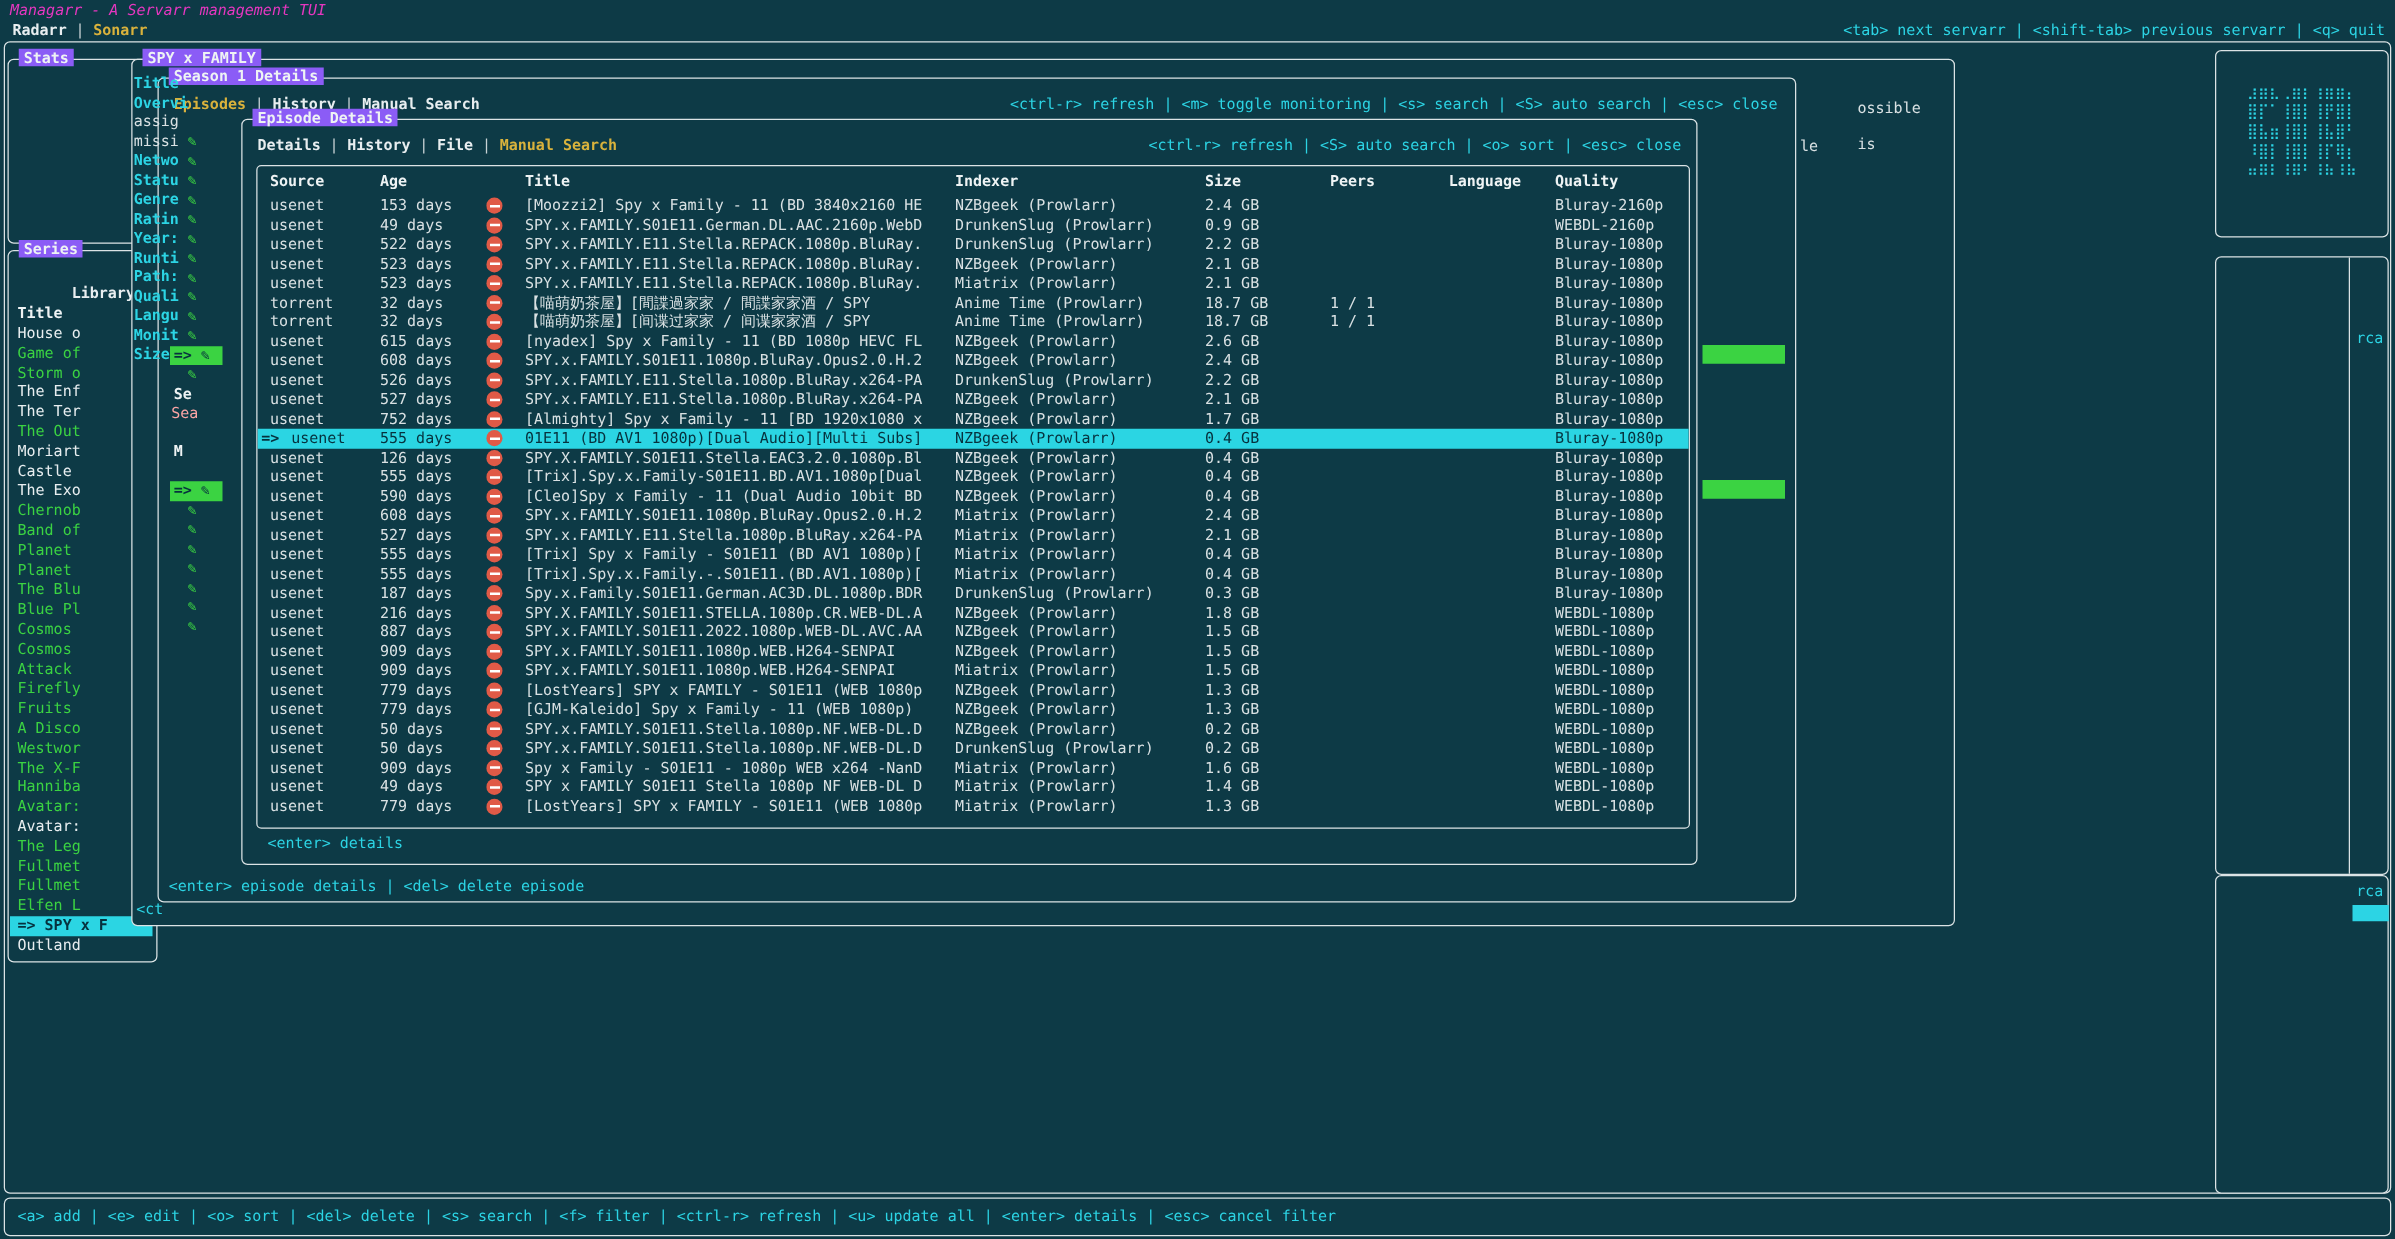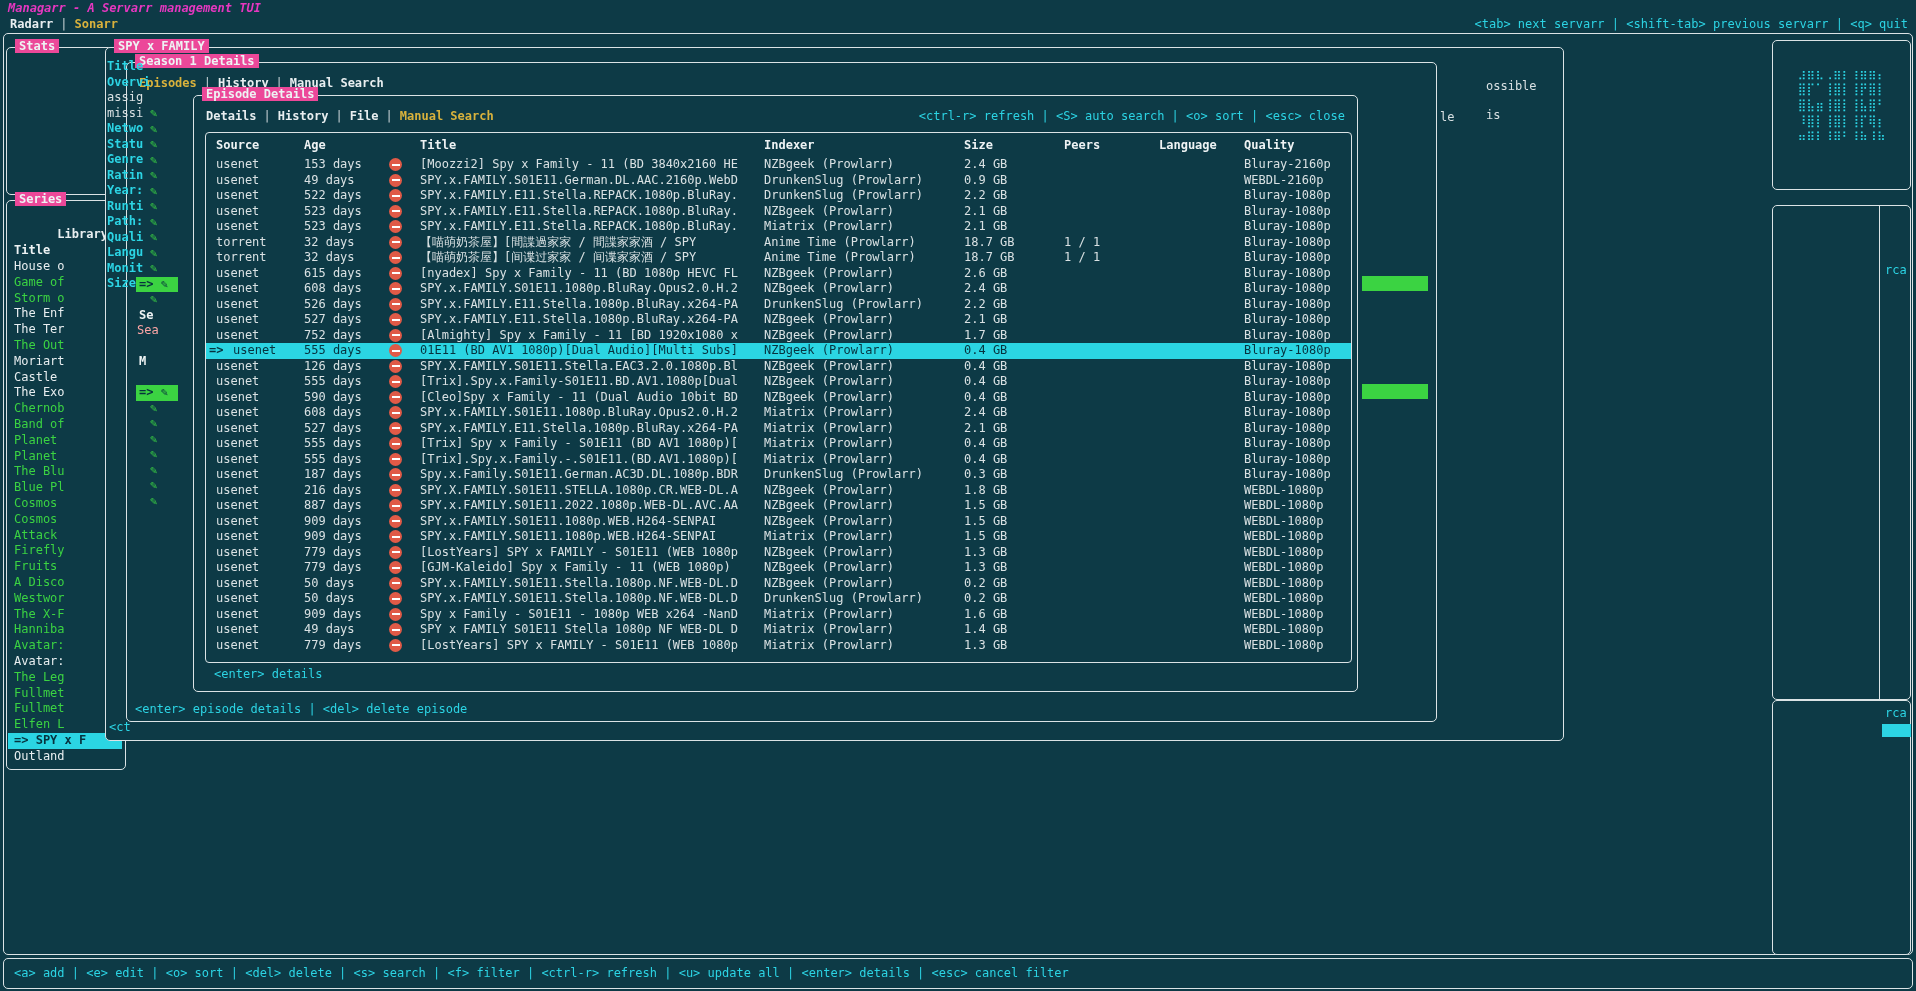"Managarr - A Servarr management" .apptitle { font-weight: bold -> normal }
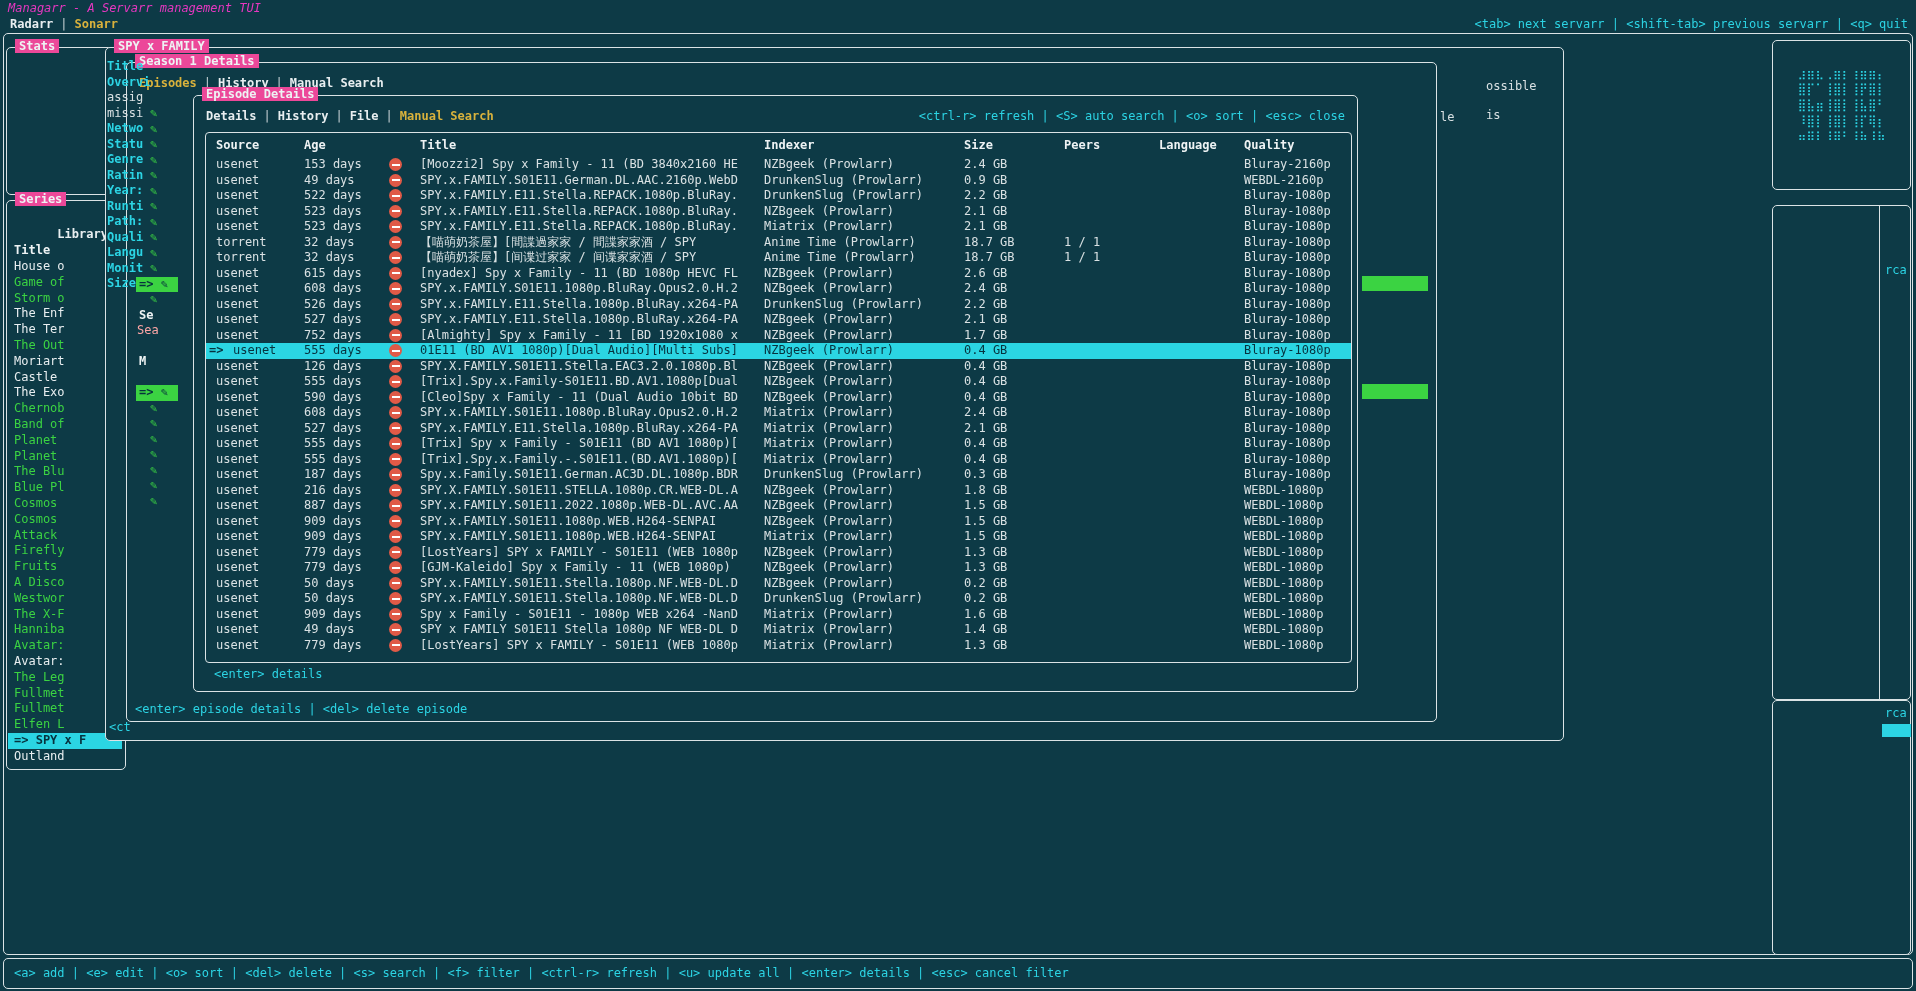"Stats" .wtitle { background: #ec4899 -> #8b5cf6 }
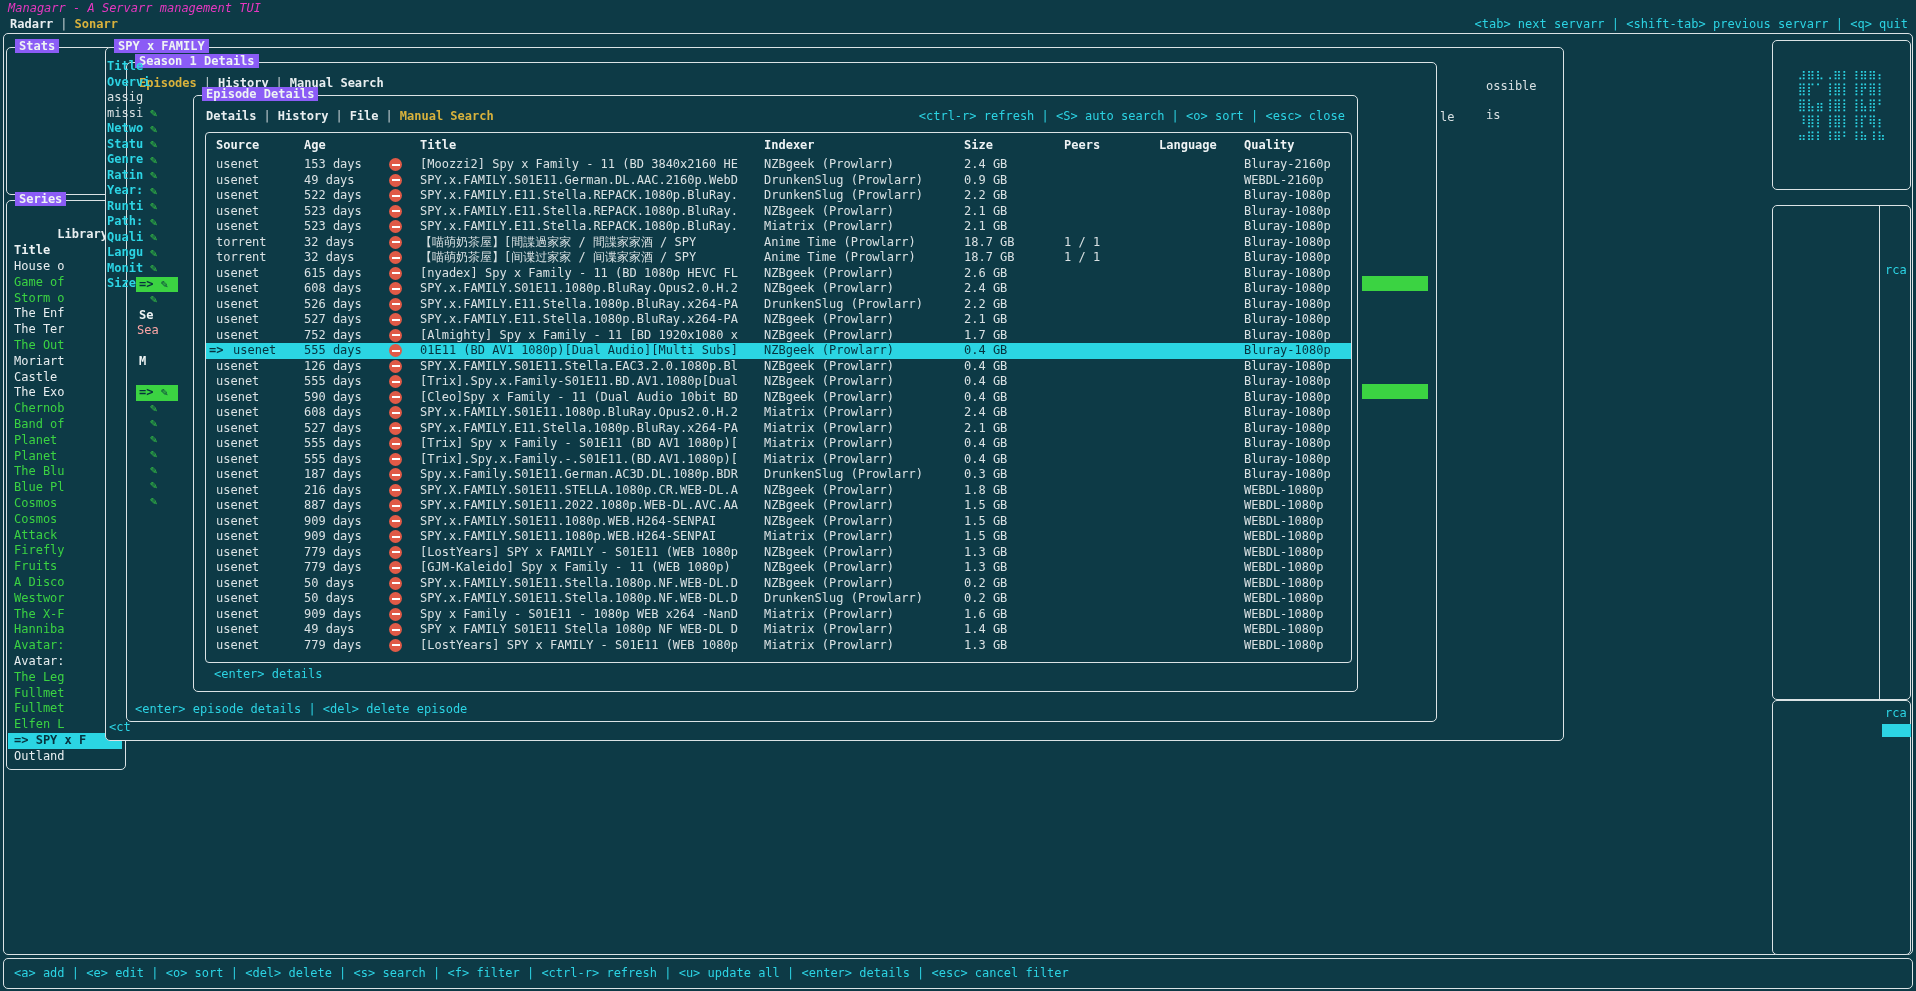"<ctrl-r> refresh | <m> toggle" div.modalkeys { html: none -> <div>&lt;ctrl-r&gt; refresh | &lt;m&gt; toggle monitoring | &lt;s&gt; search | &lt;S&gt; auto search | &lt;esc&gt; close</div> }
